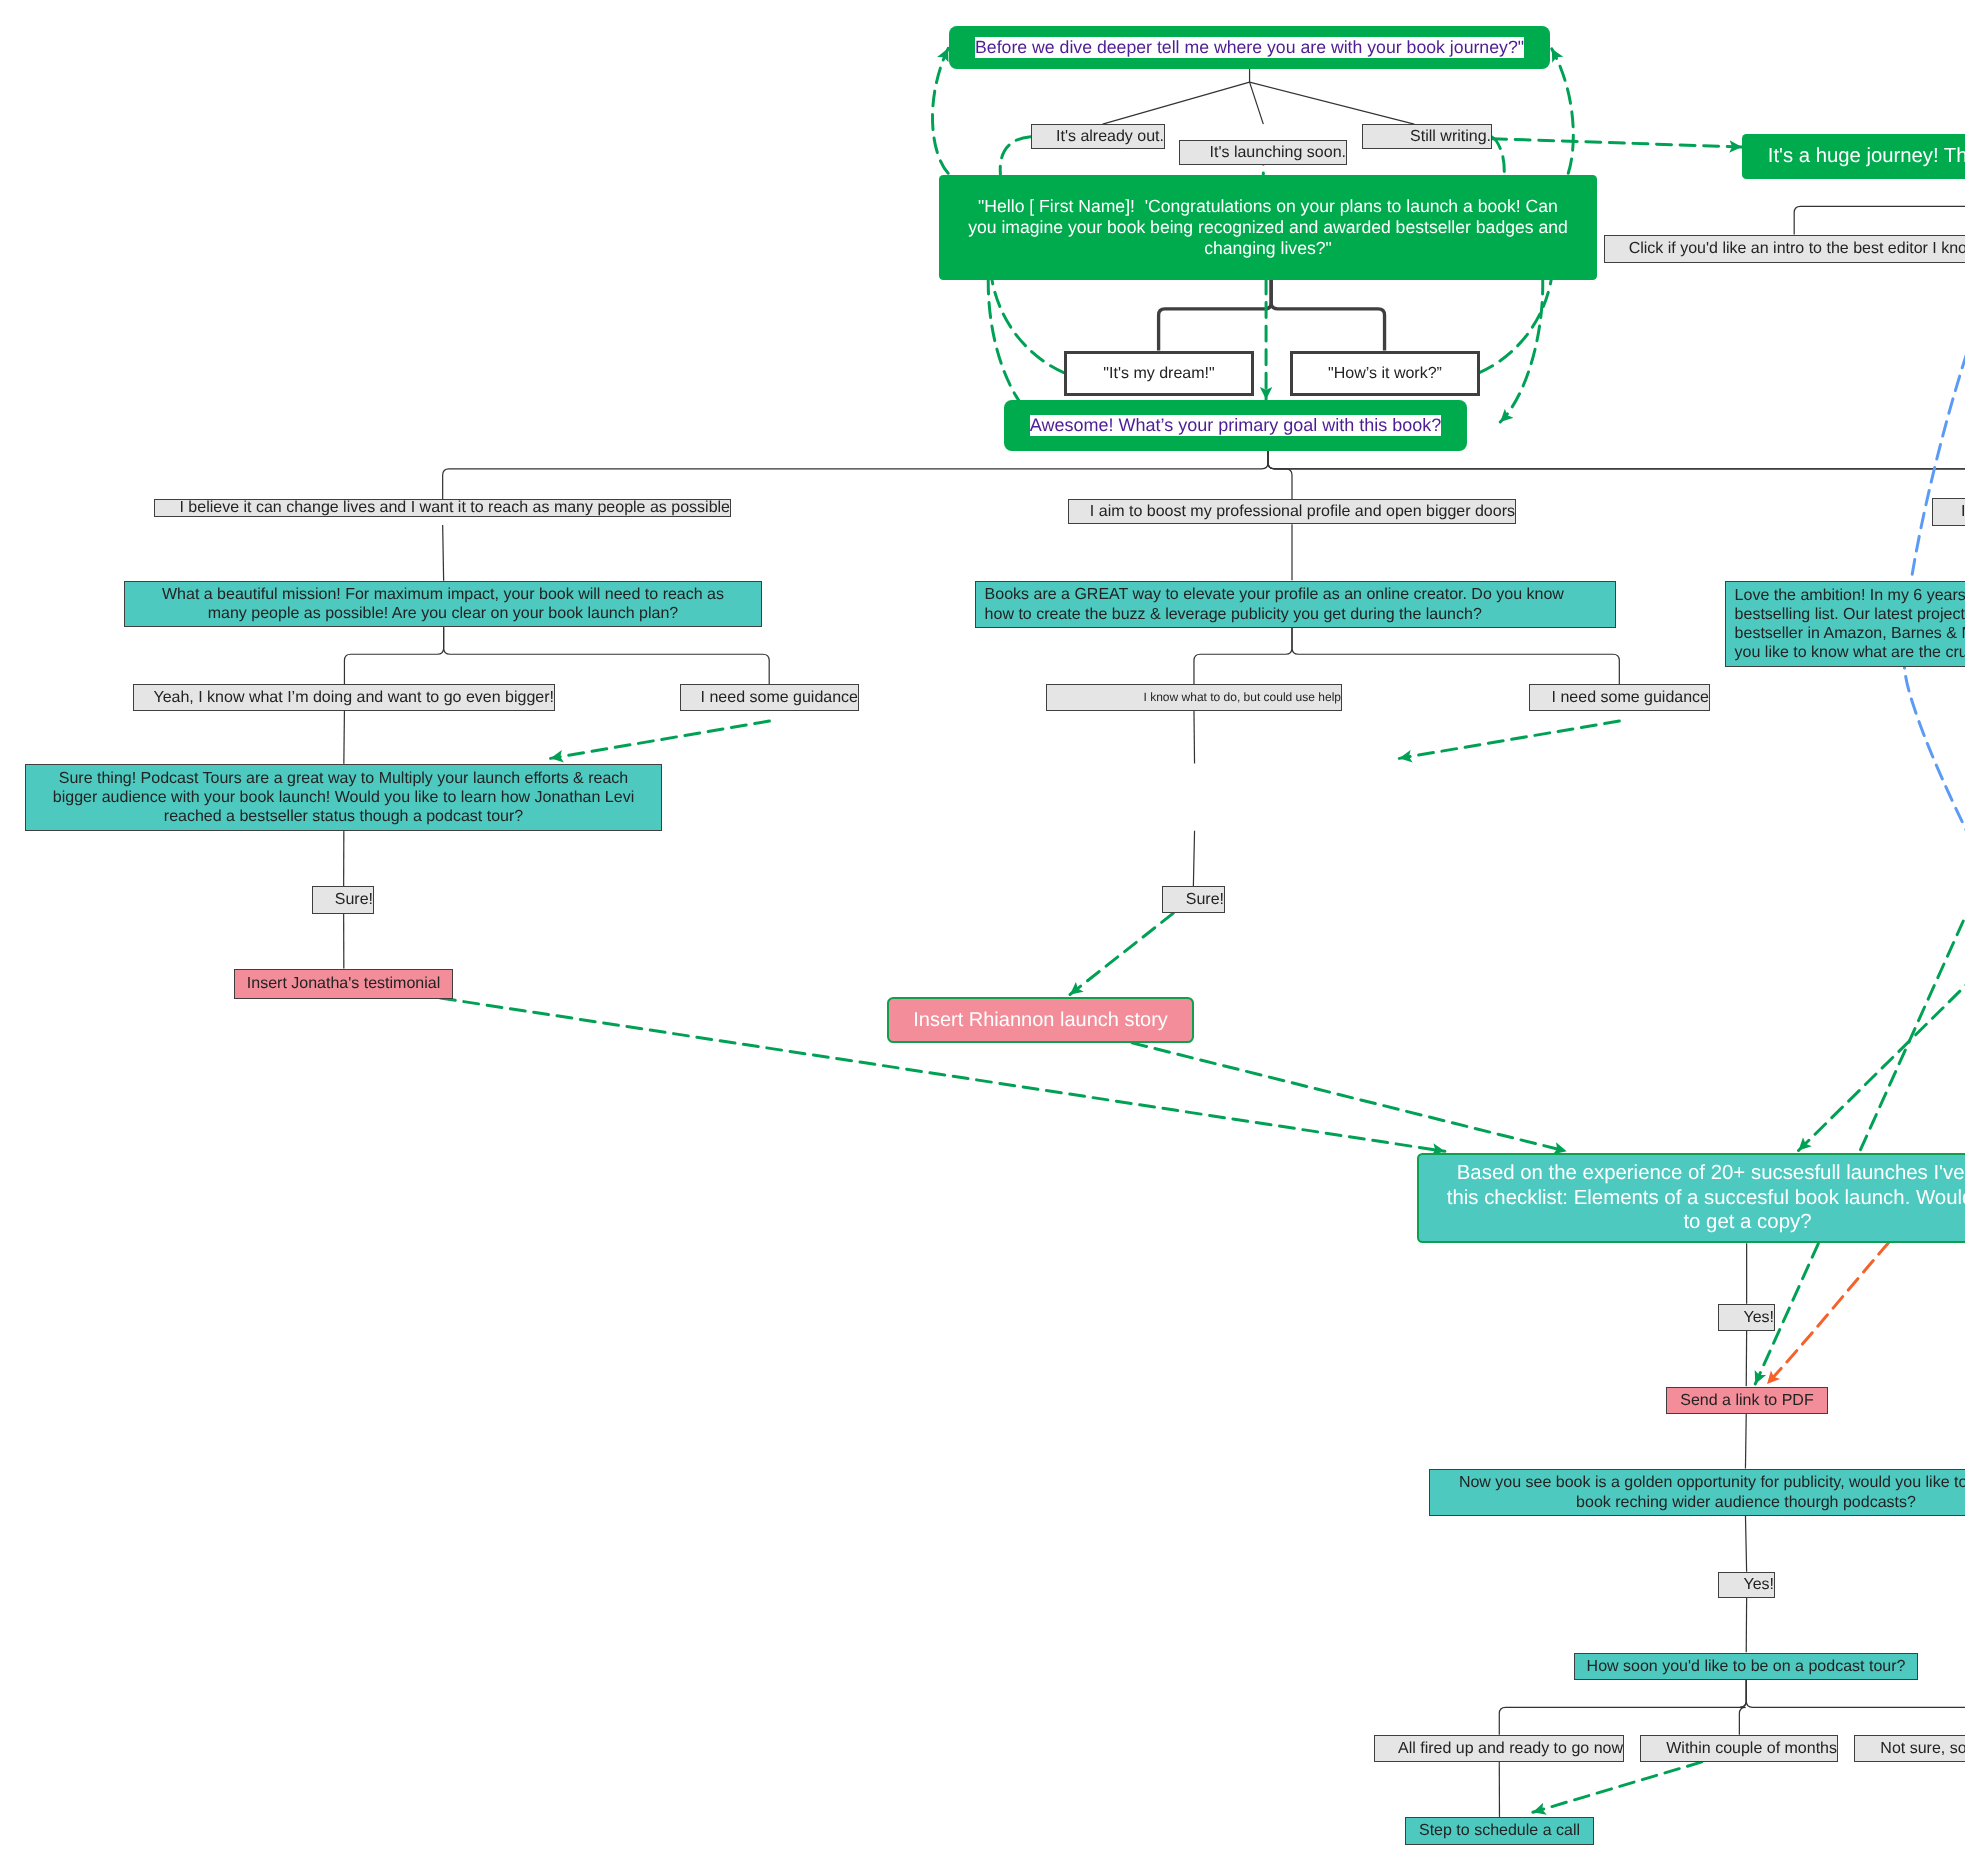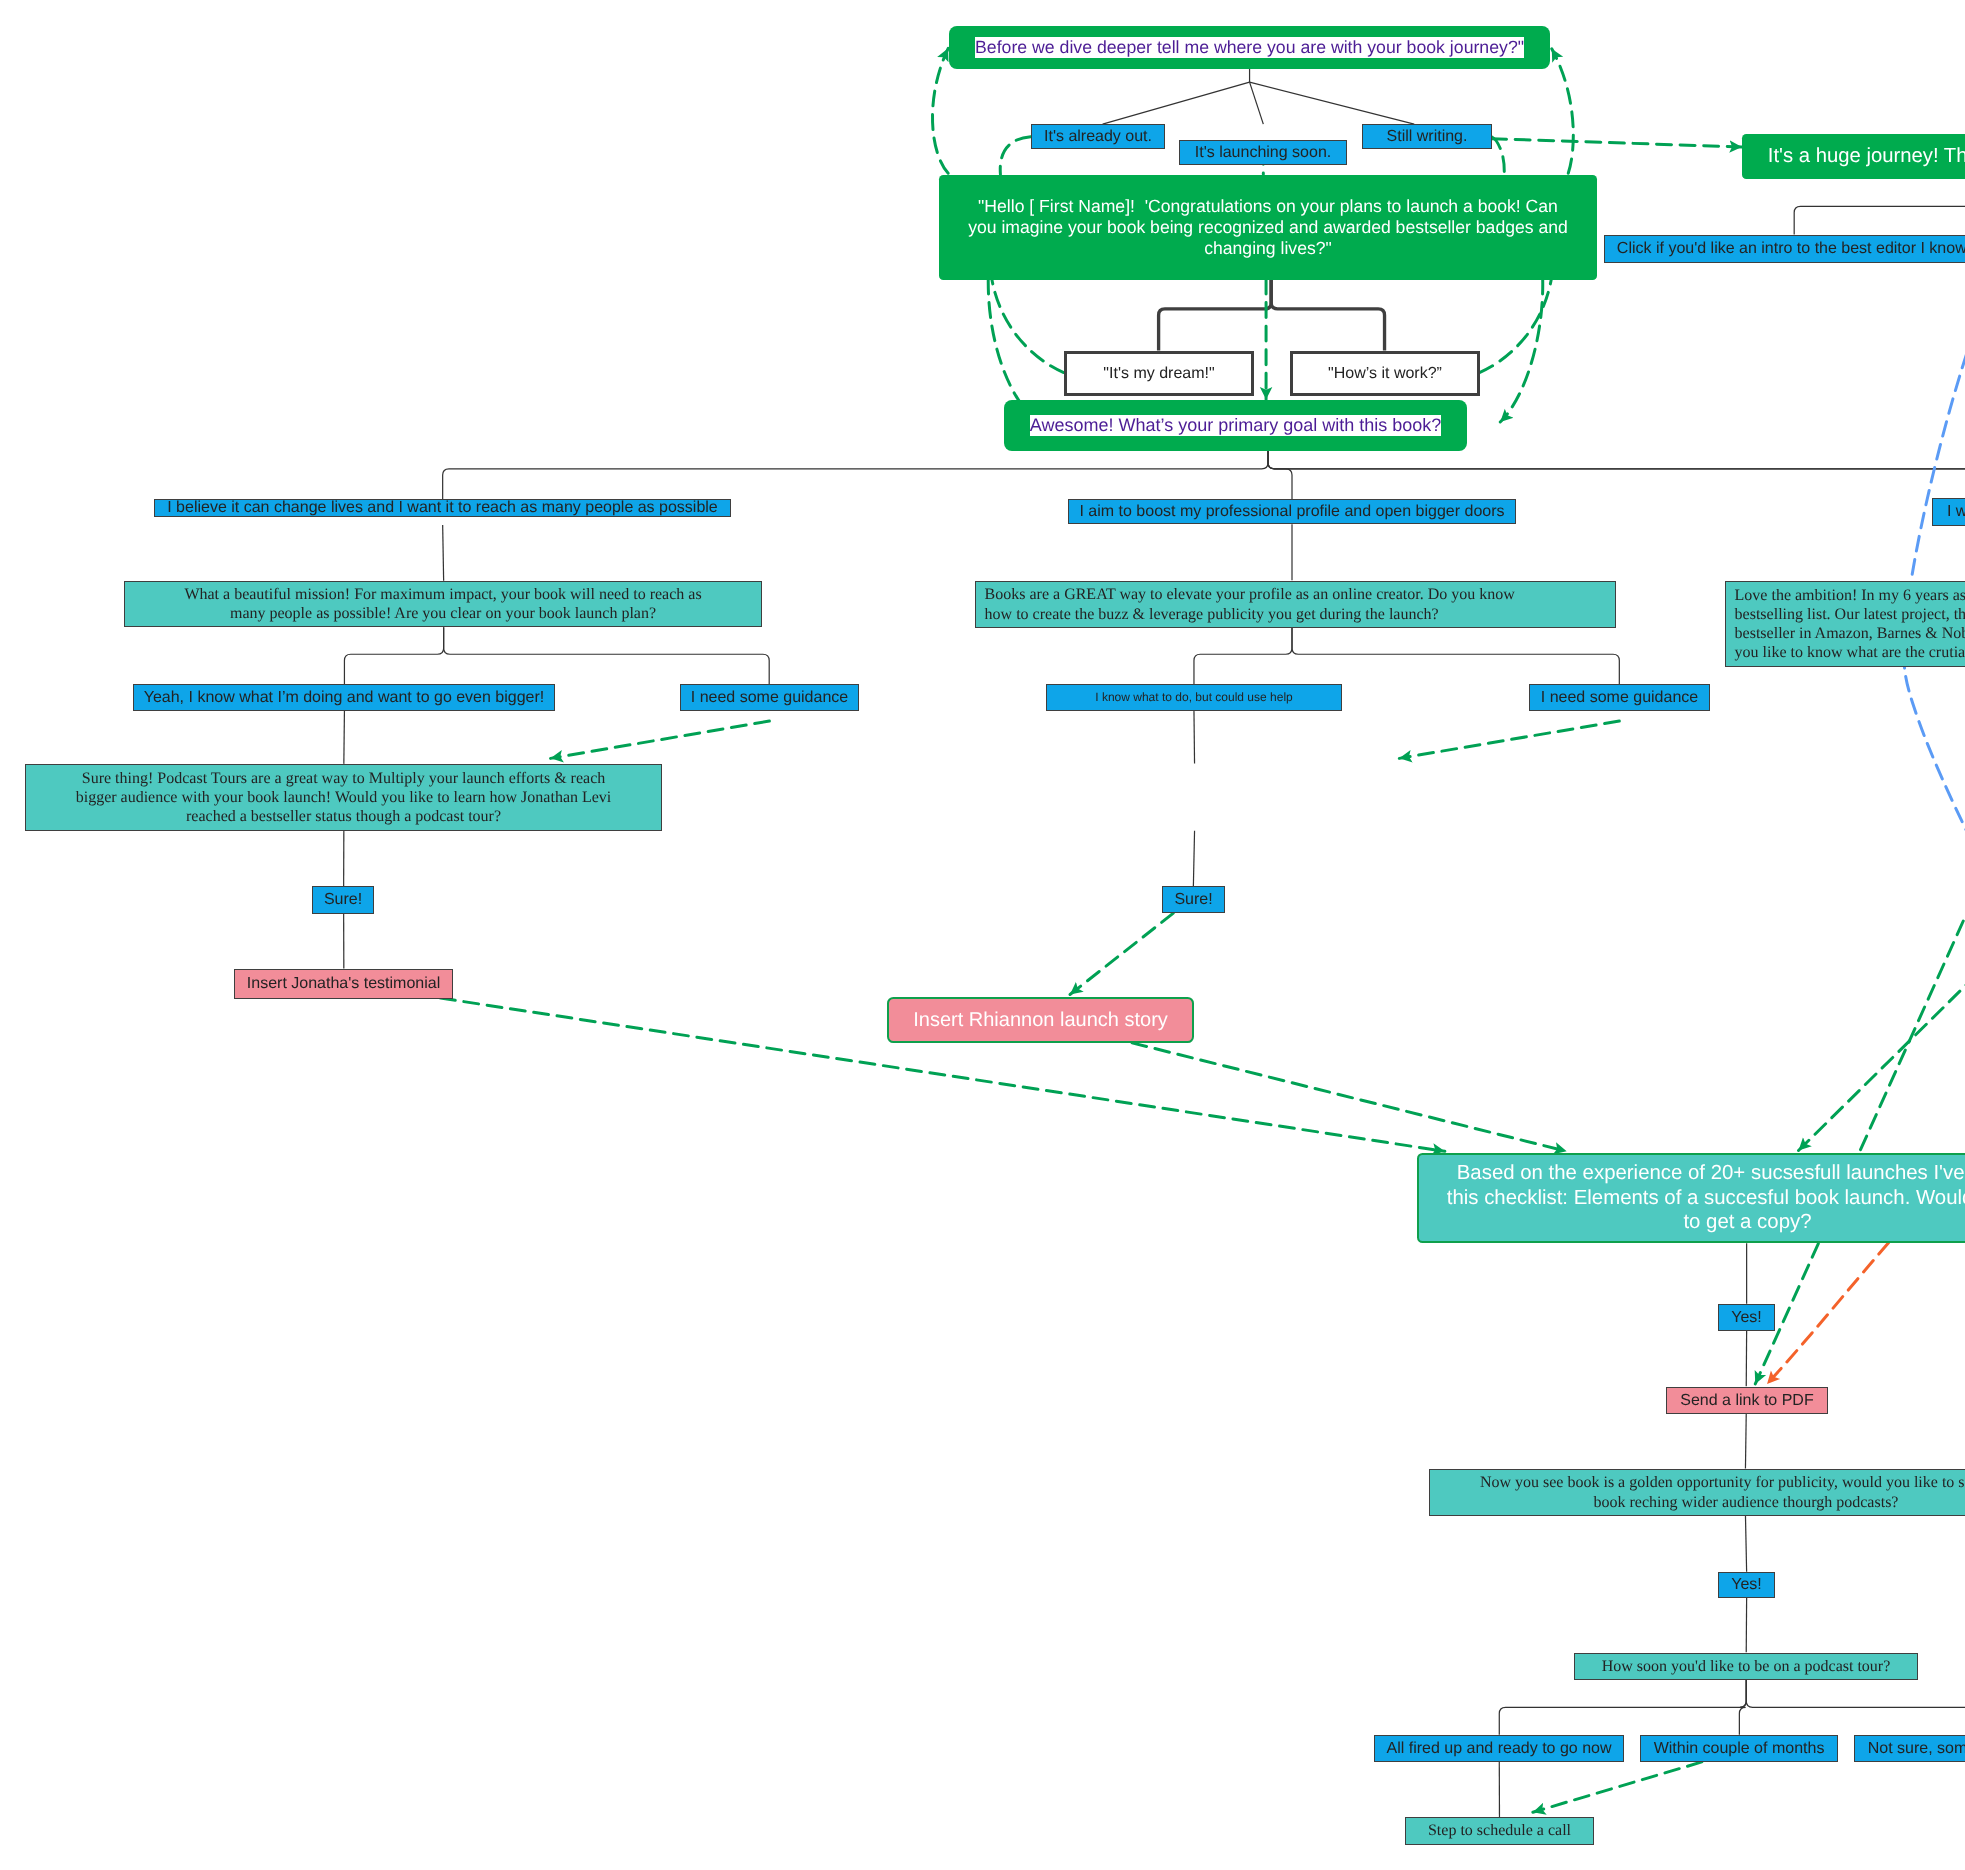"It's already out." .s-plain { background: #0ea5e9 -> #e5e5e5; justify-content: none -> flex-end }
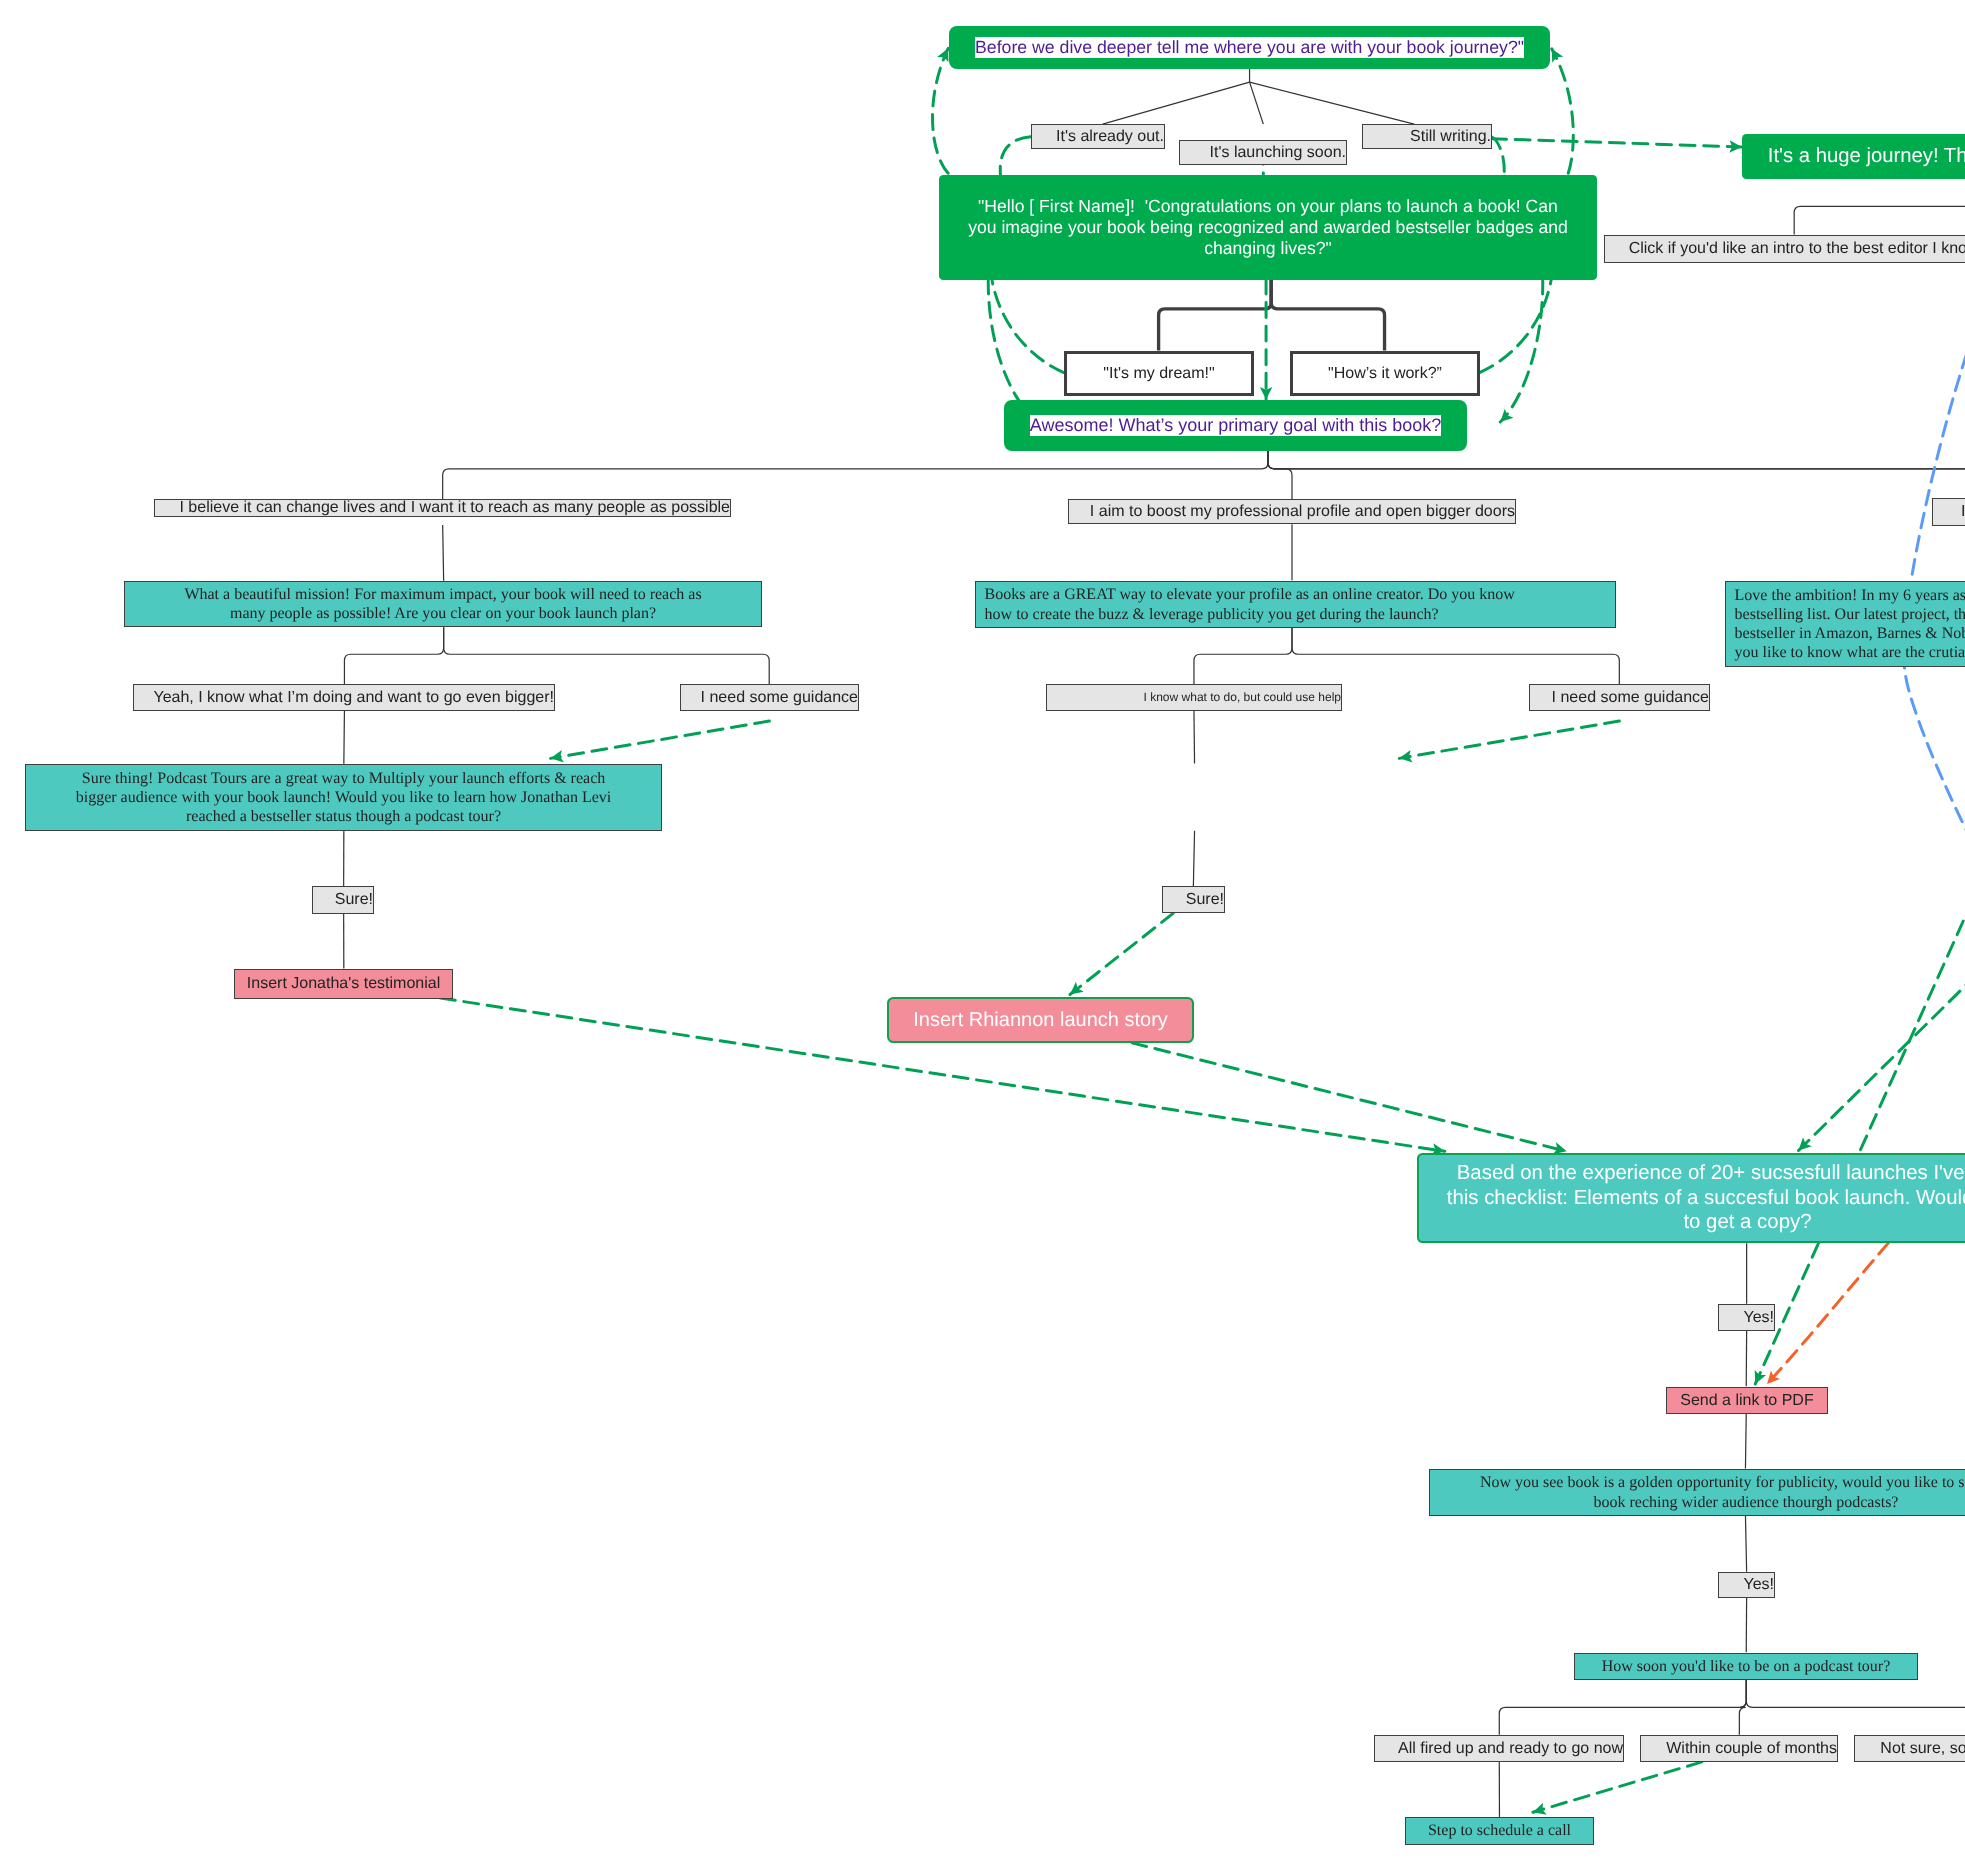"What a beautiful mission! For" .s-teal .lbl { font-family: Liberation Serif, serif -> none }
